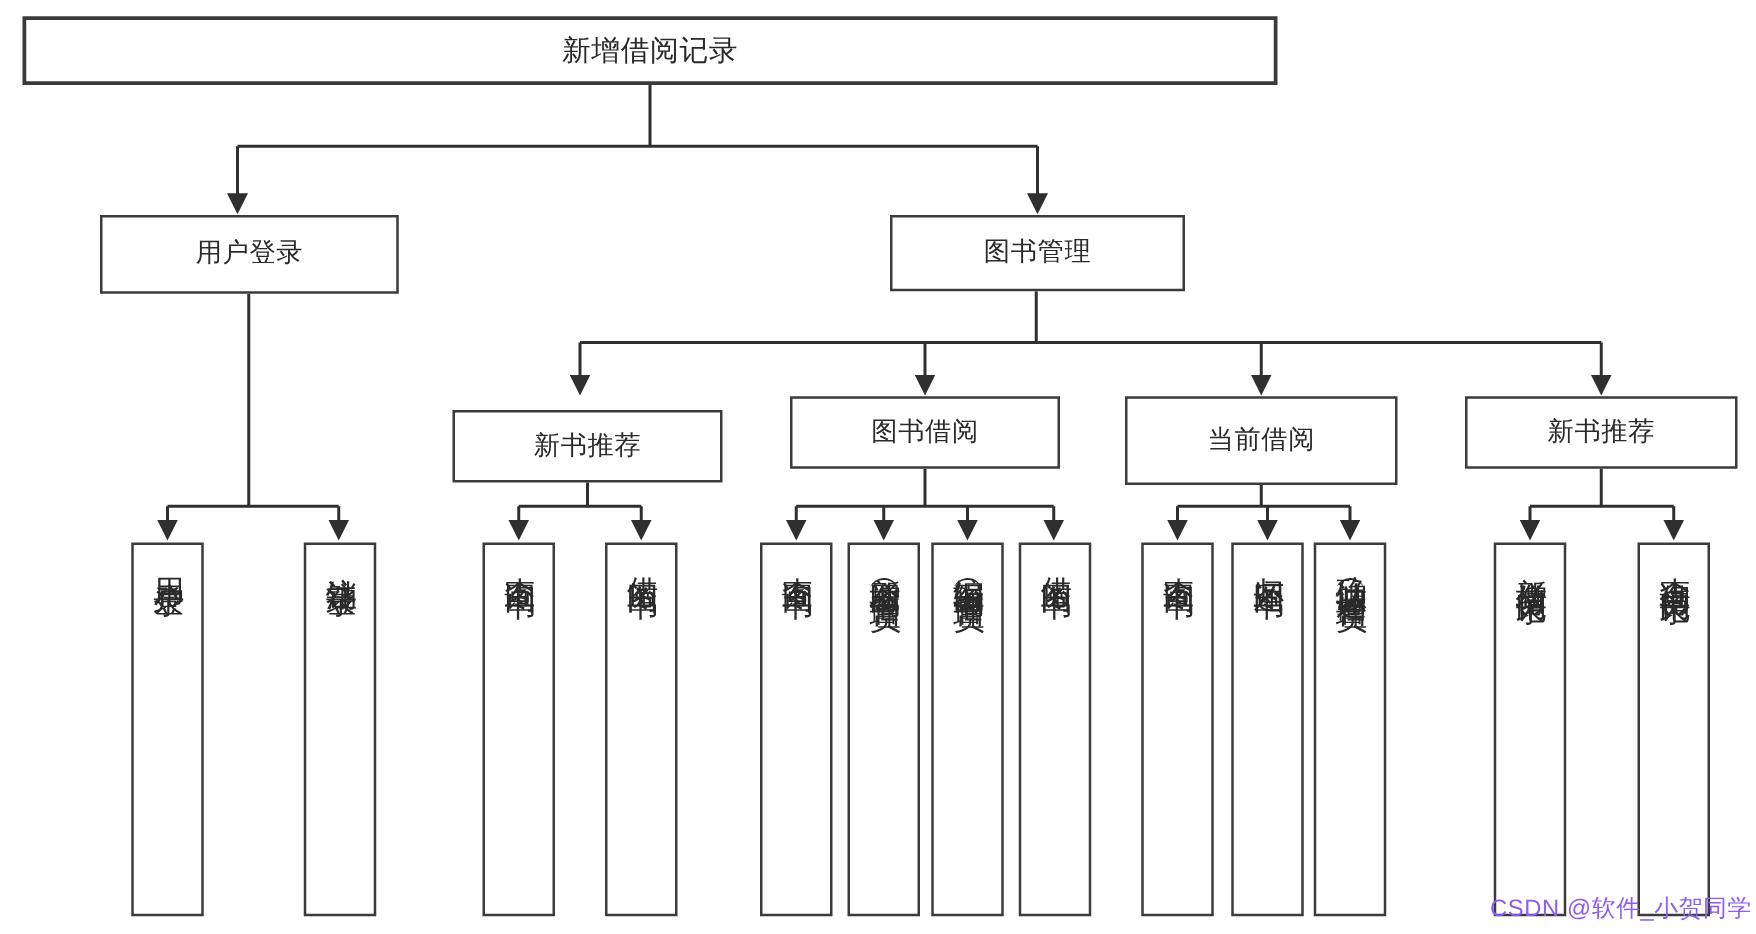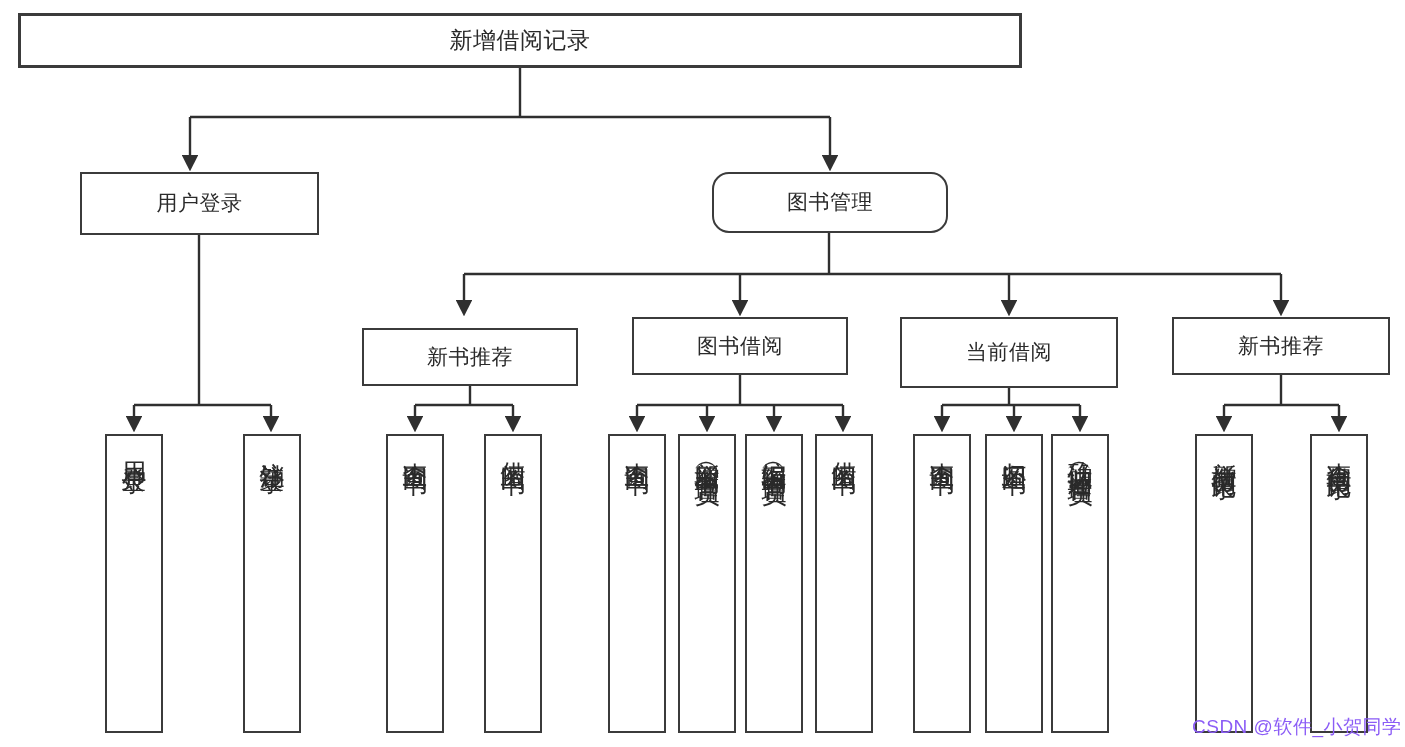"图书管理" div.node { border-radius: 17px -> none }
